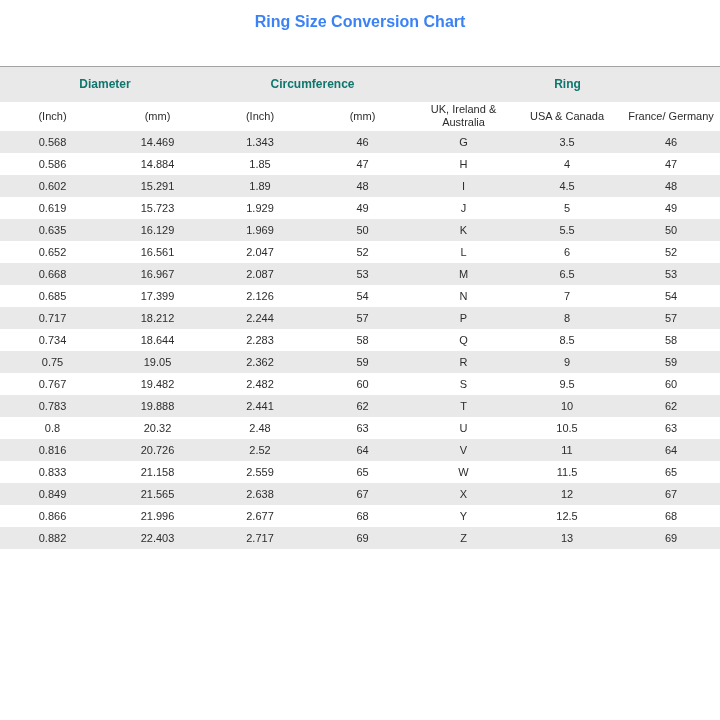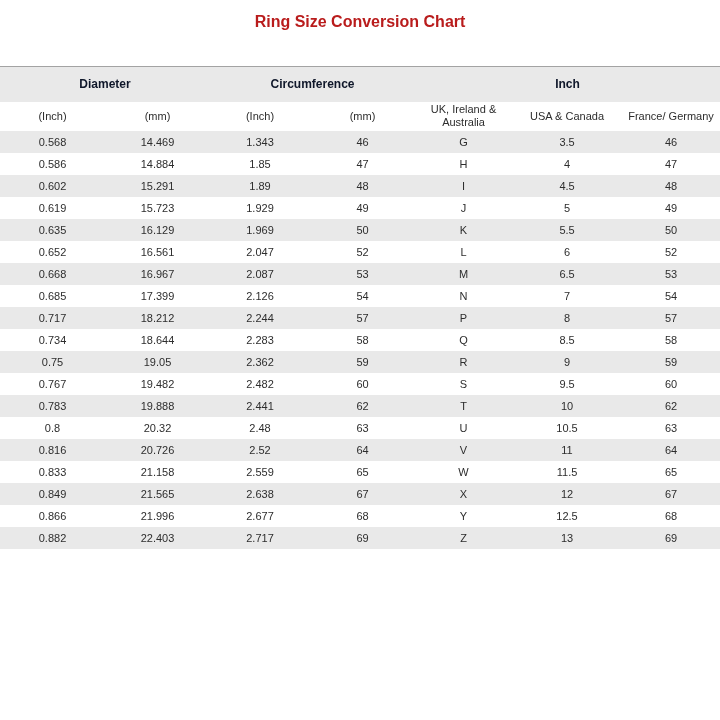"Ring Size Conversion Chart" .page-title { color: #b91c1c -> #3b82f6 }
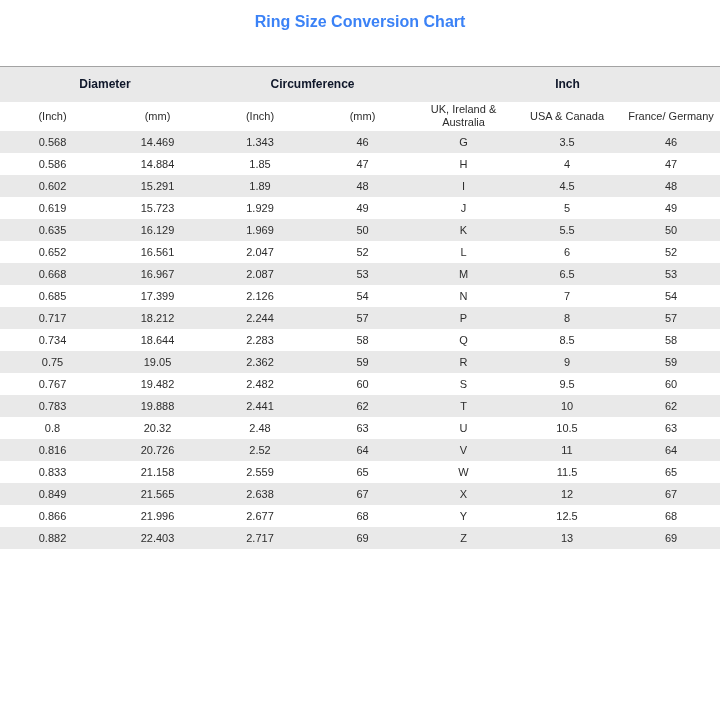"Diameter" thead tr.groups th { color: #0f172a -> #0f766e }
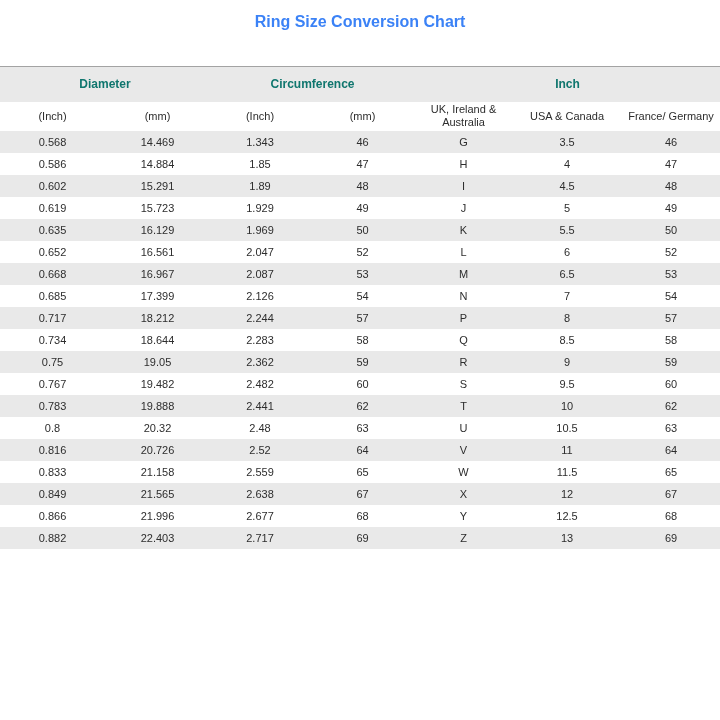"Inch" th { text: Inch -> Ring }
